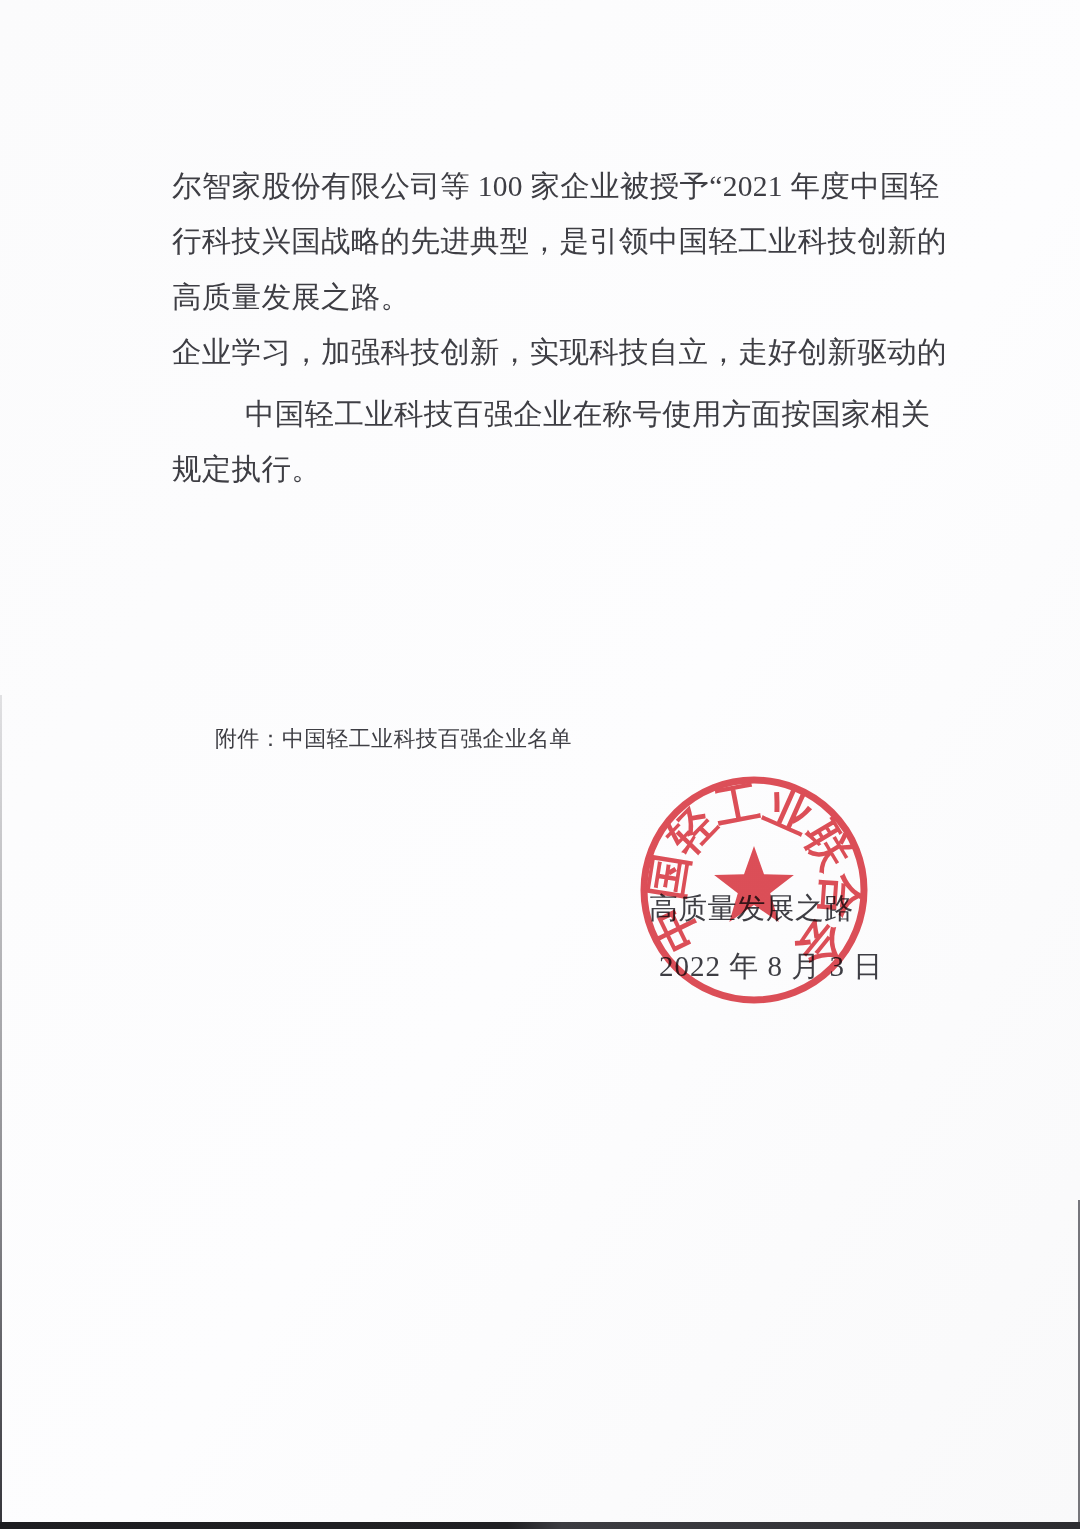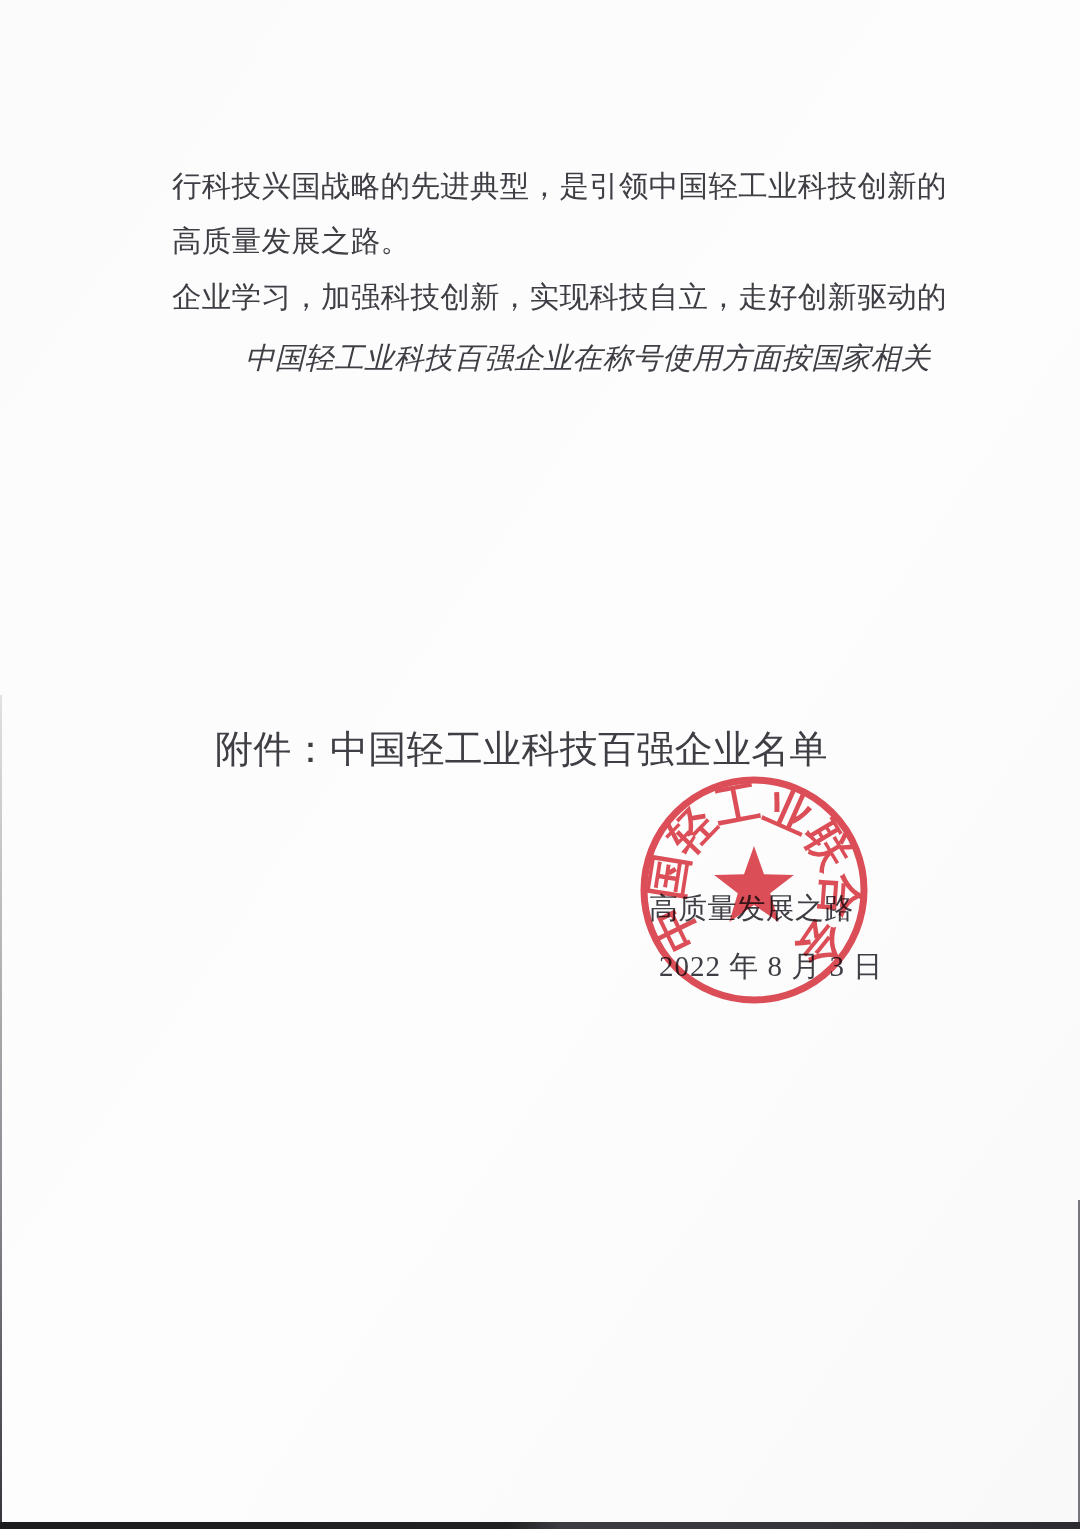"尔智家股份有限公司等 100 家企业被授予“2021 年度中国轻" div.line { html: none -> <div>尔智家股份有限公司等 100 家企业被授予“2021 年度中国轻</div> }
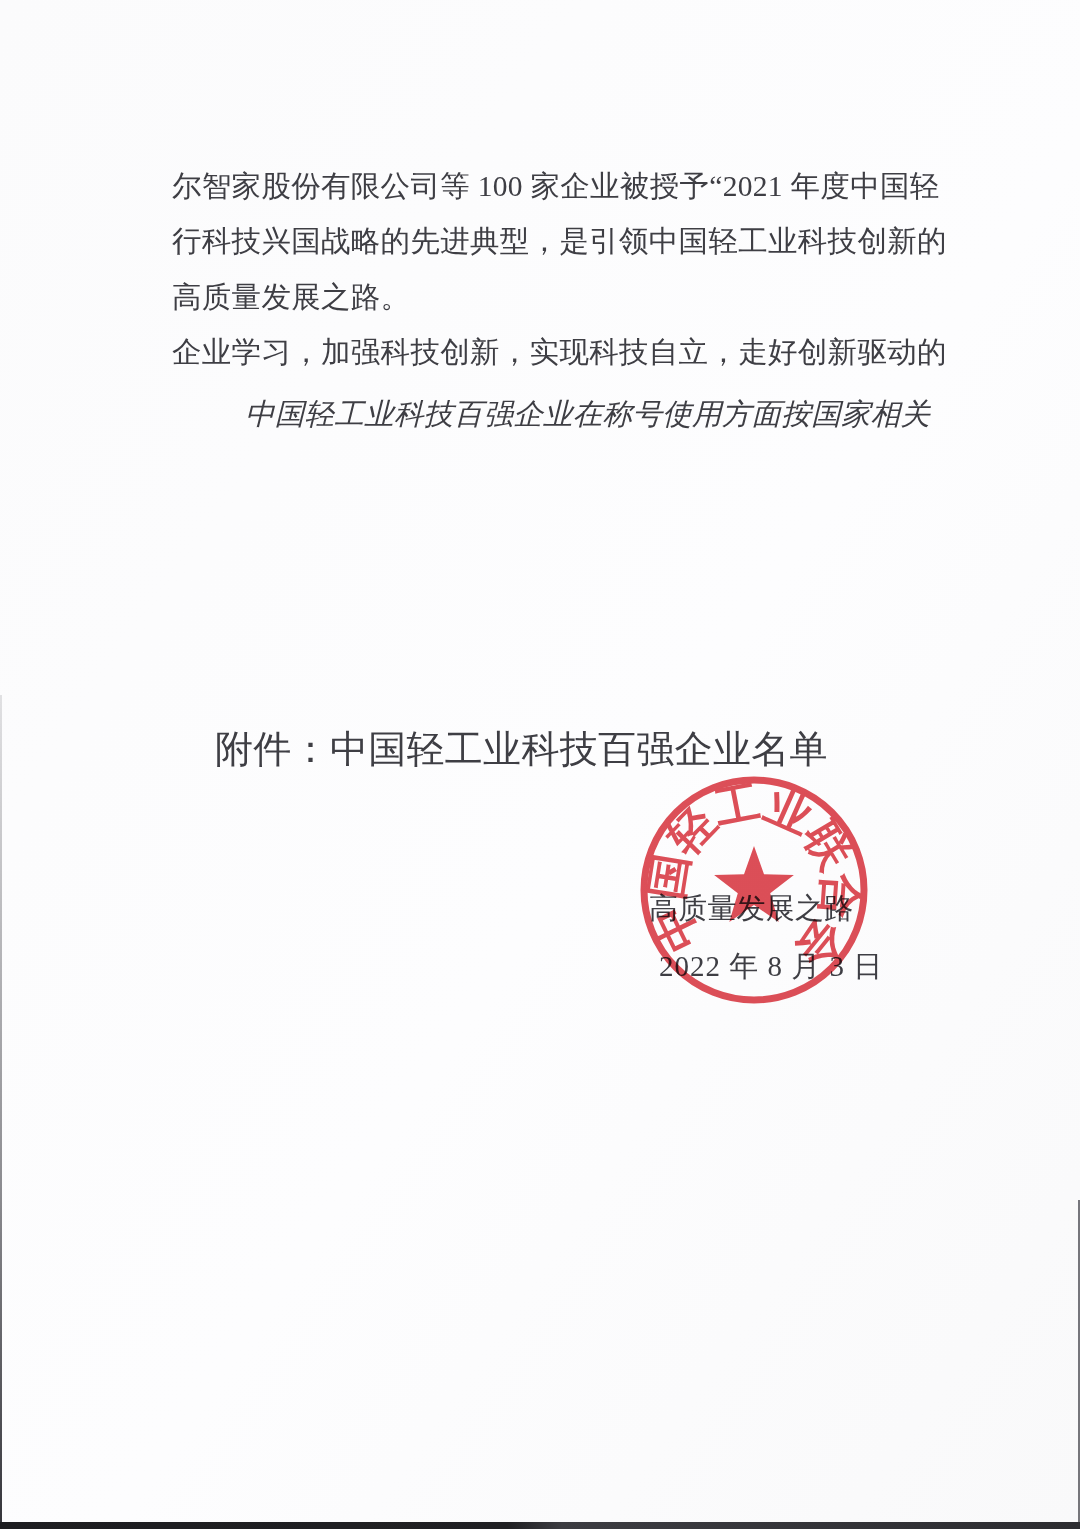"中国轻工业科技百强企业在称号使用方面按国家相关" .para-gap { font-style: italic -> none }
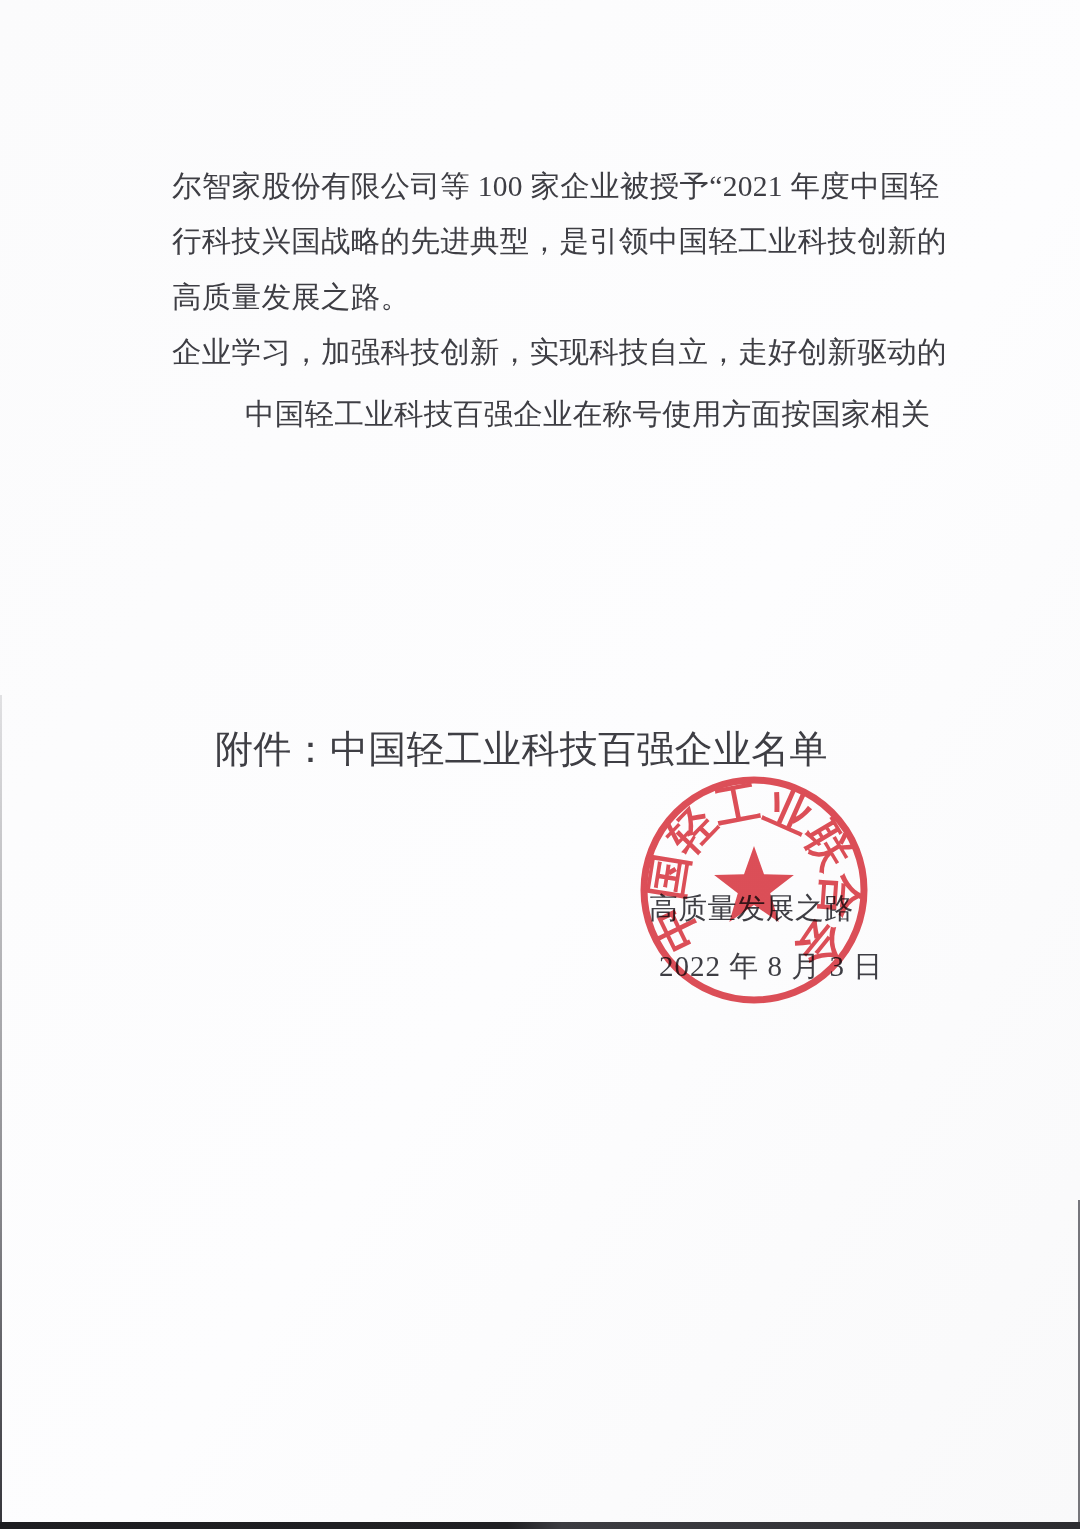"规定执行。" div.line { html: none -> <div>规定执行。</div> }
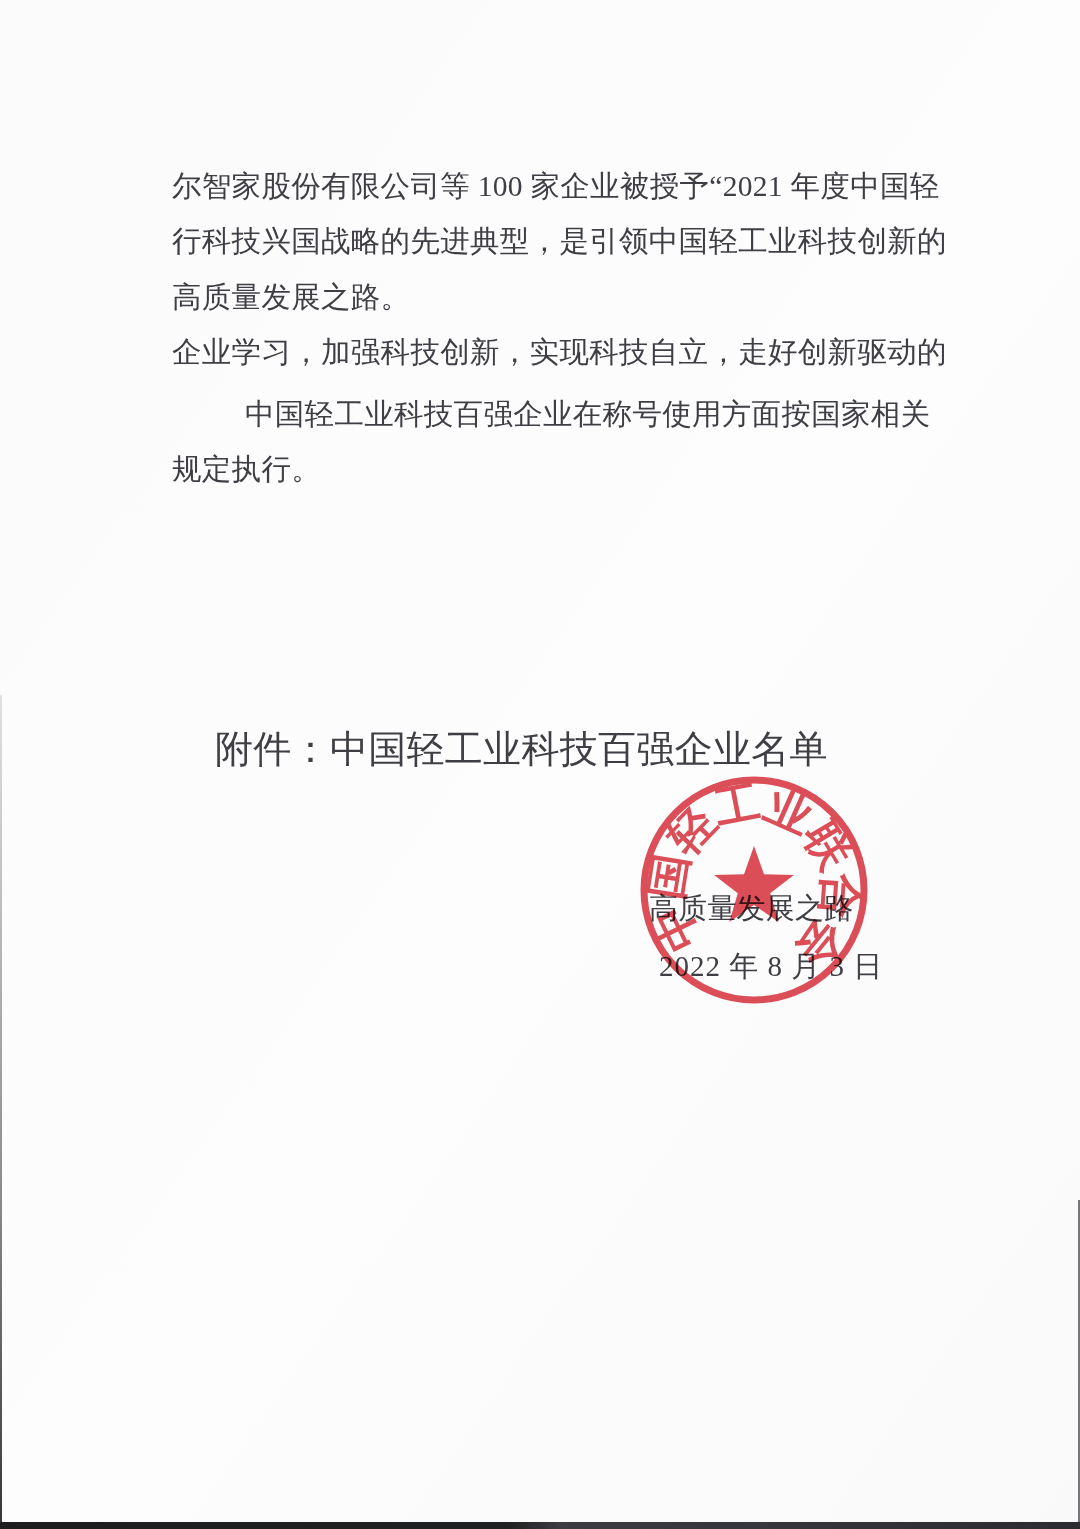"附件：中国轻工业科技百强企业名单" .attachment { font-size: 38px -> 22px }
